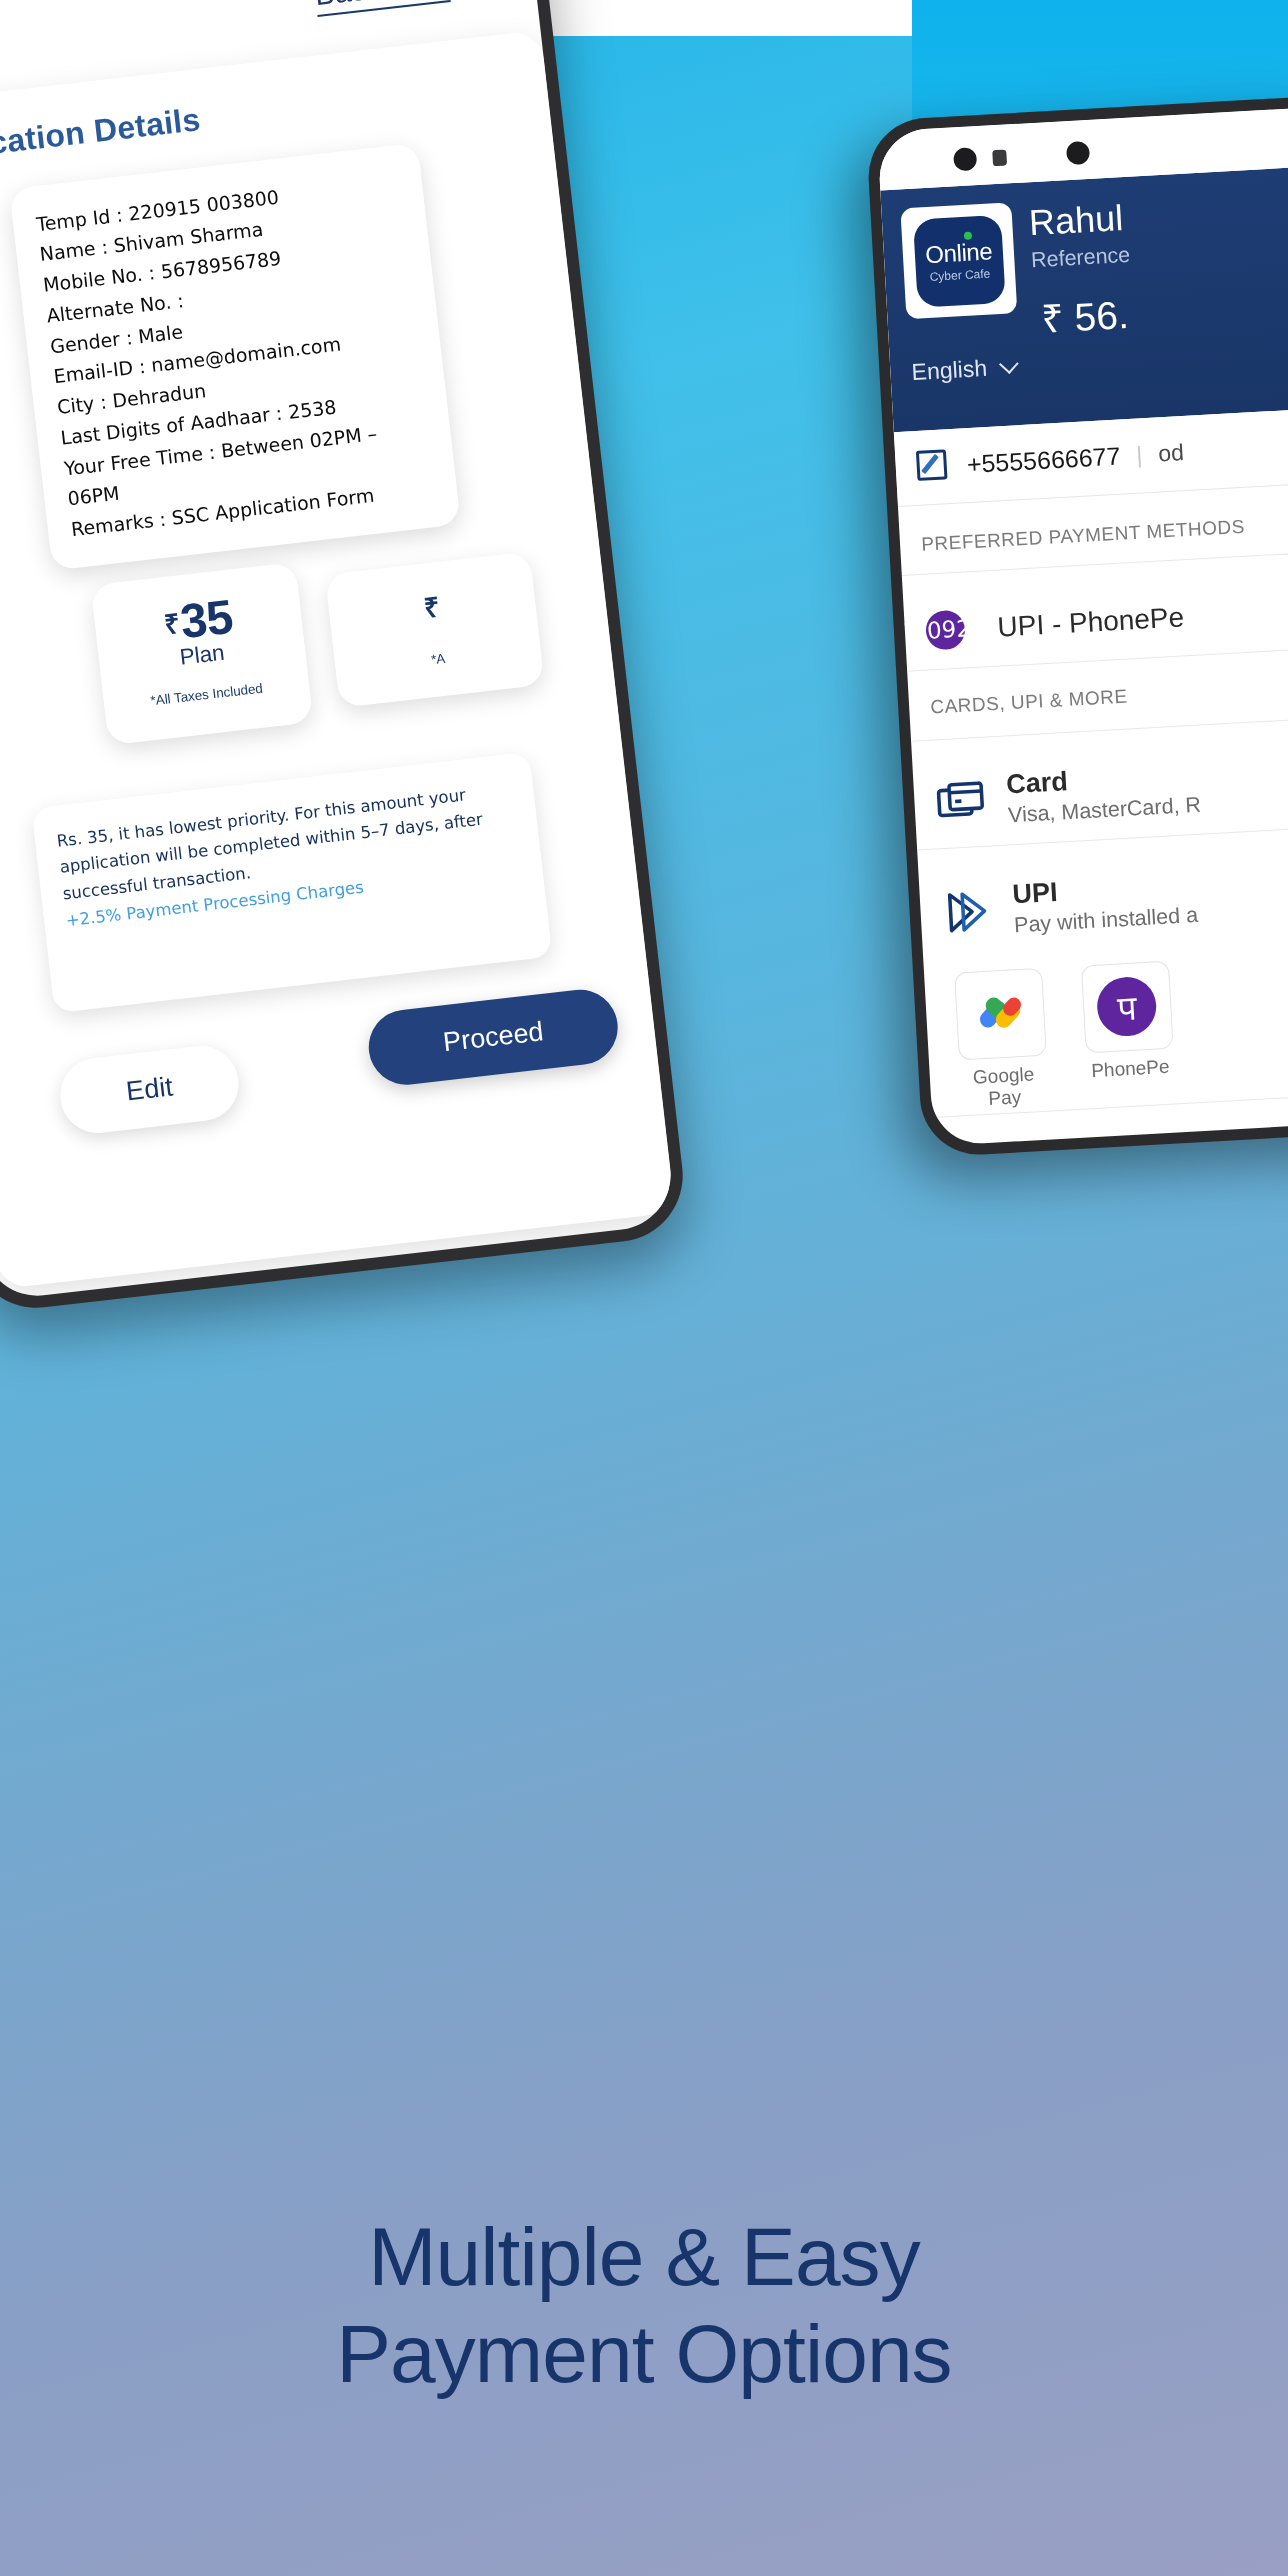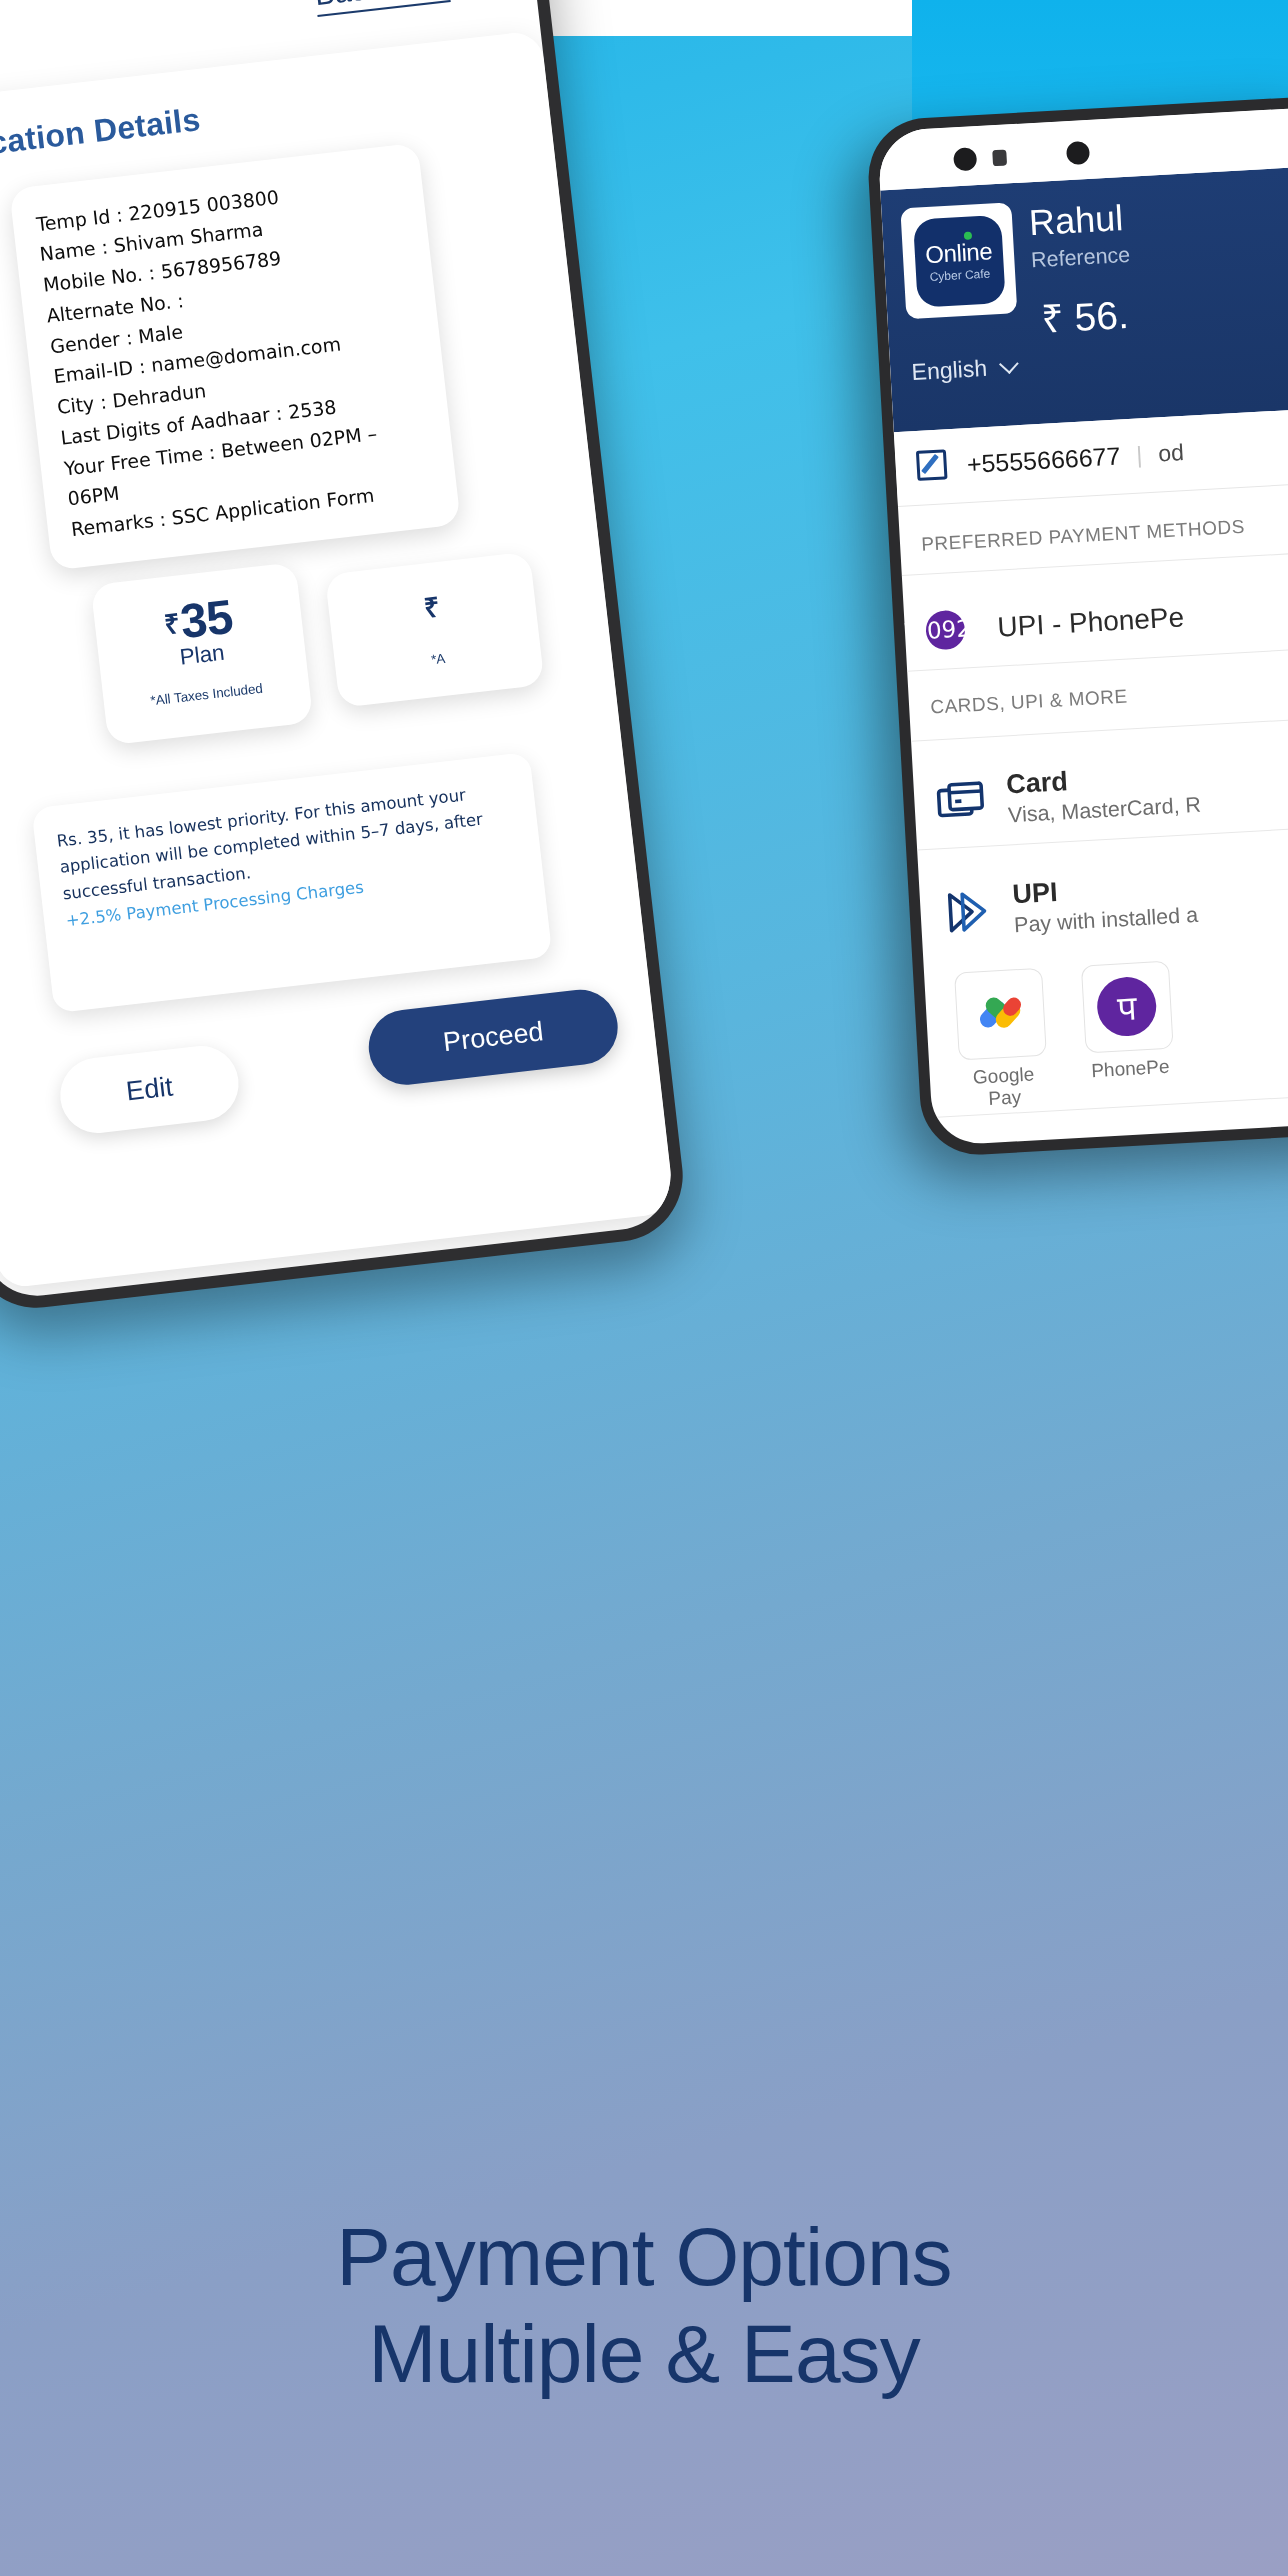"Payment Options" div { order: before "Multiple & Easy" -> after "Multiple & Easy" }
